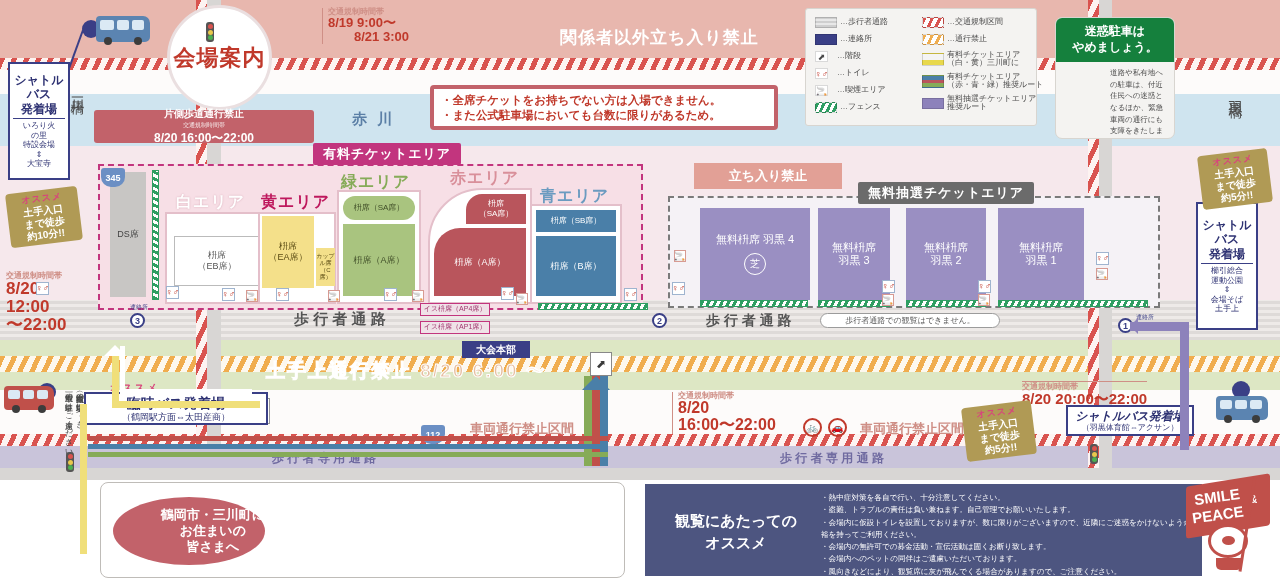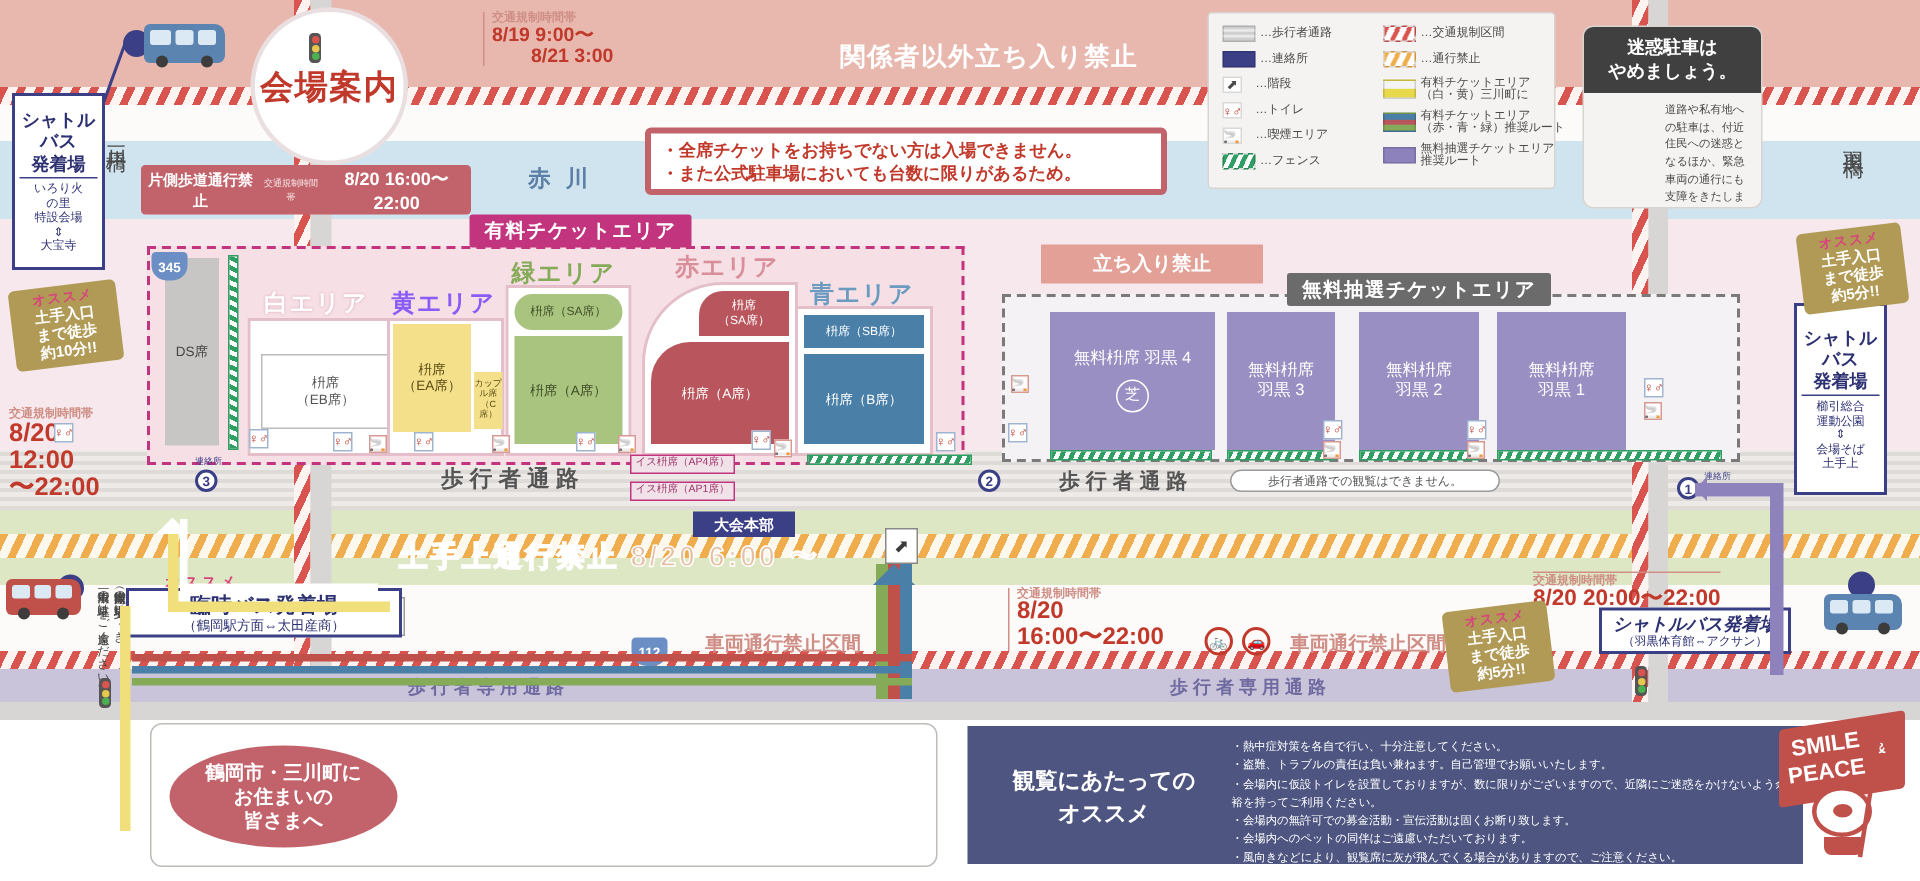"迷惑駐車は" div.ctr { background: #404040 -> #15803d }
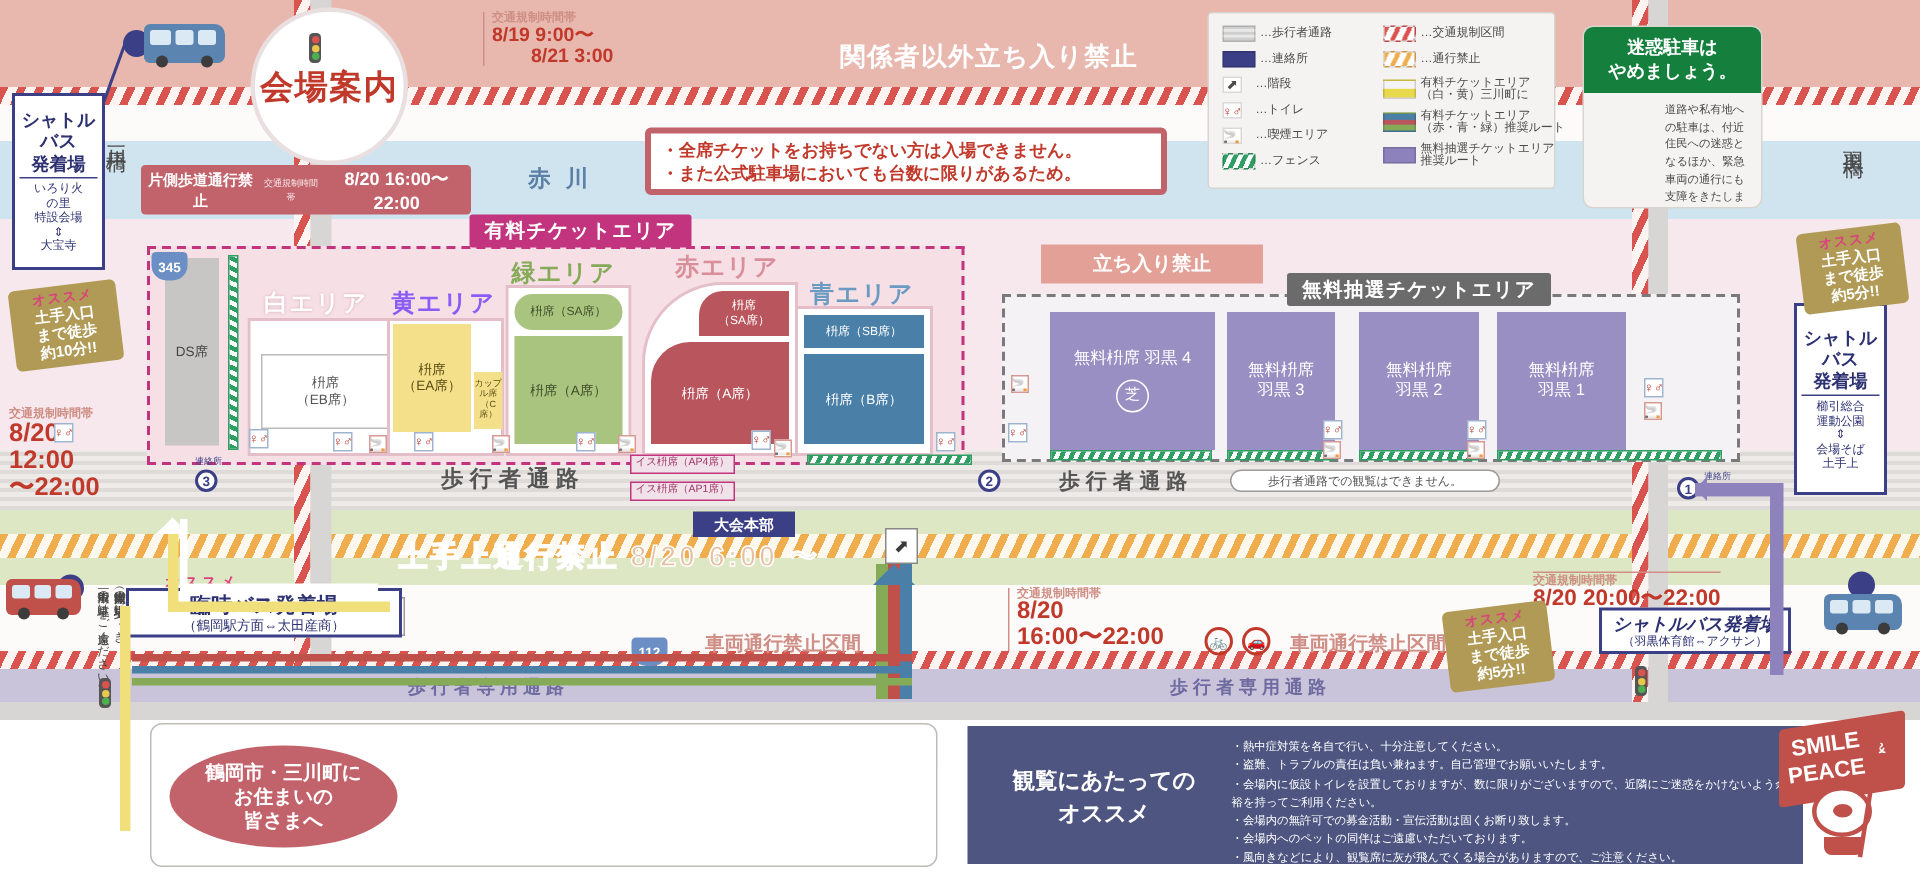"片側歩道通行禁止" div.abs { flex-direction: row -> column }
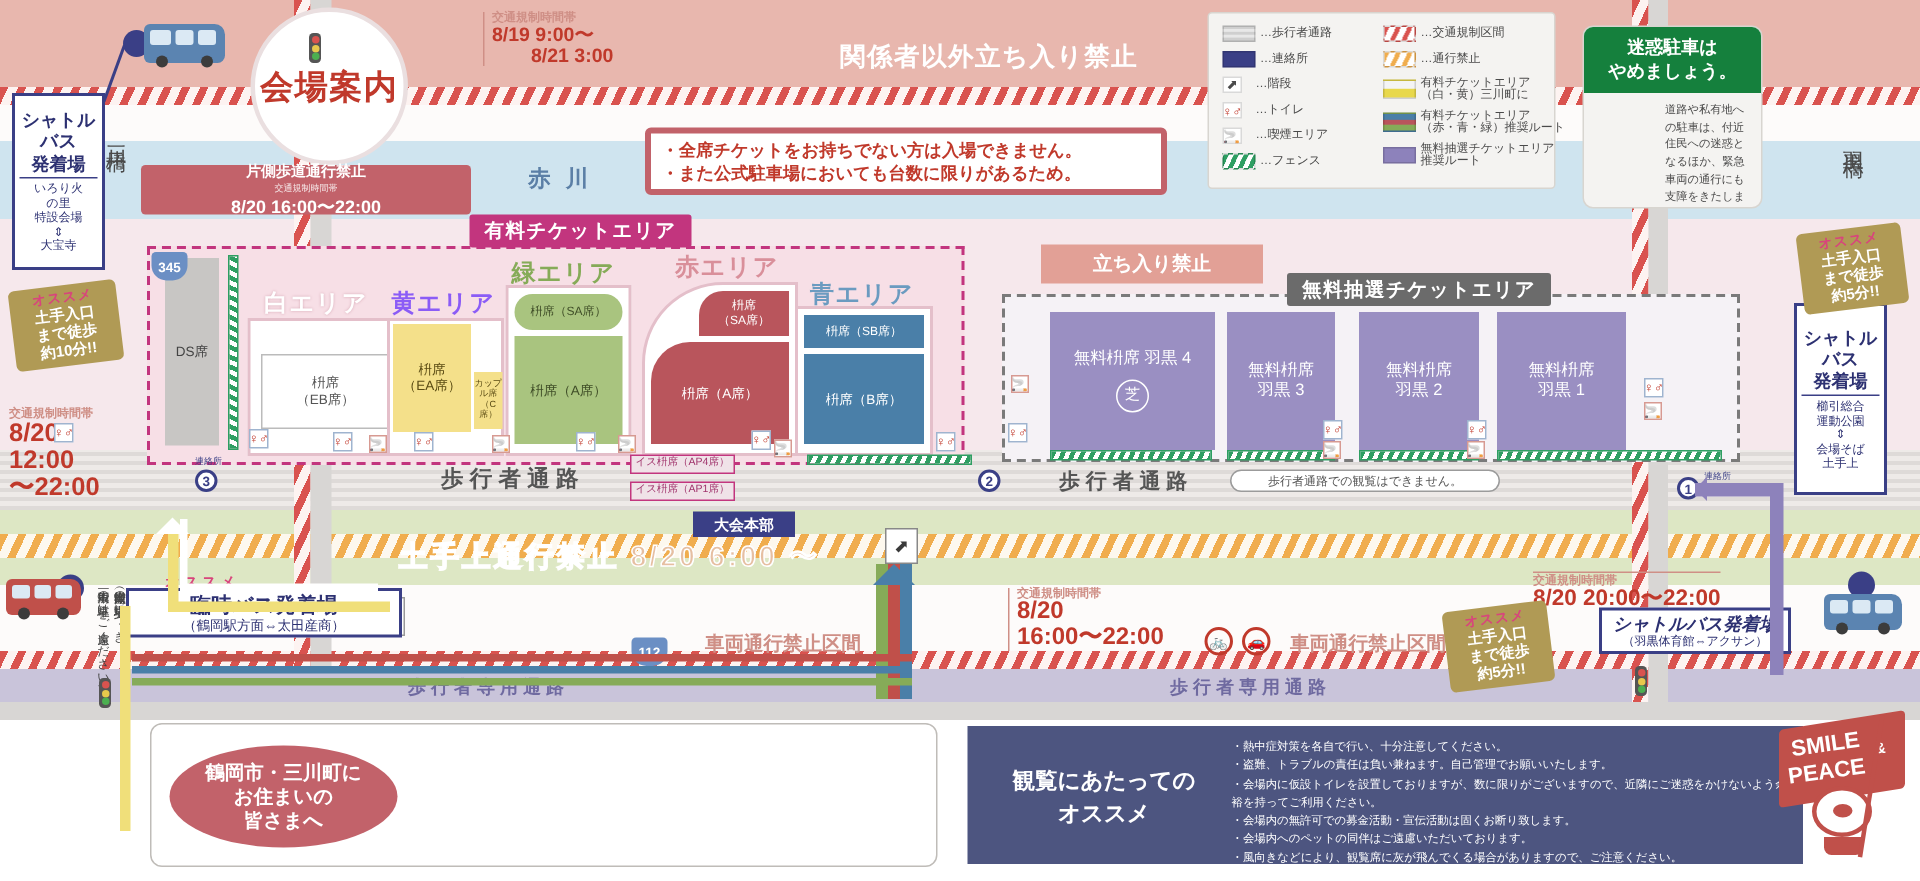"黄エリア" div.area-label { color: #8b5cf6 -> #be185d }
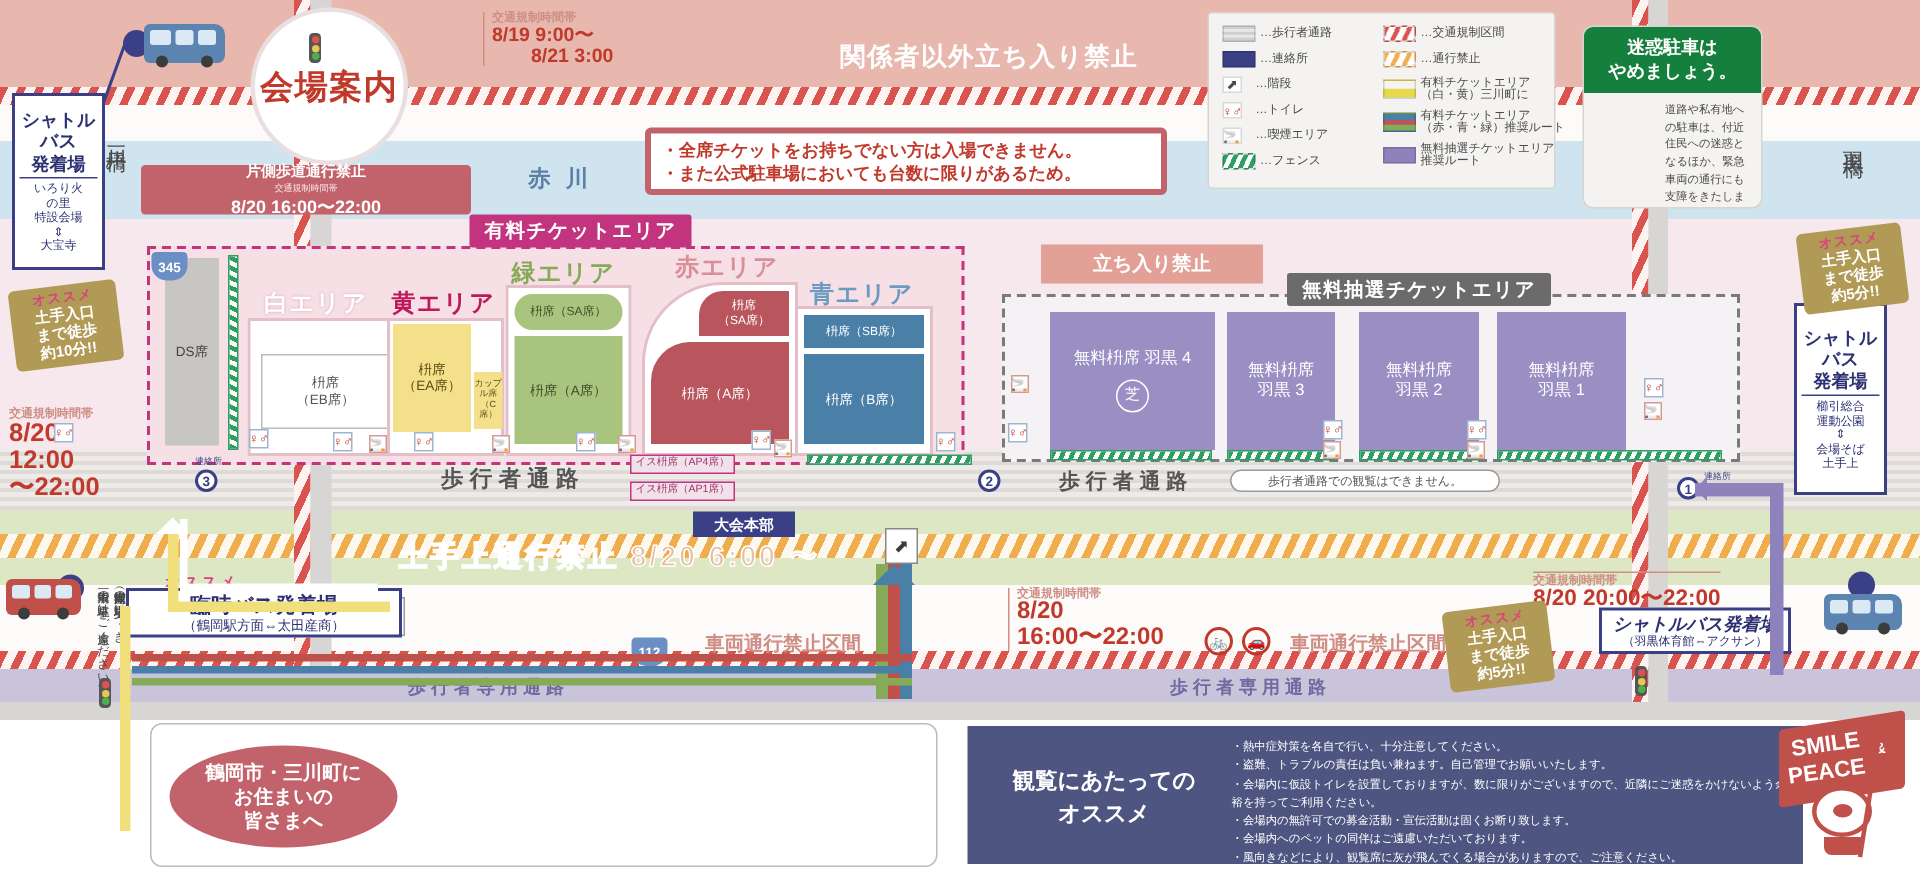"鶴岡市・三川町に" .oval { justify-content: center -> flex-end }
